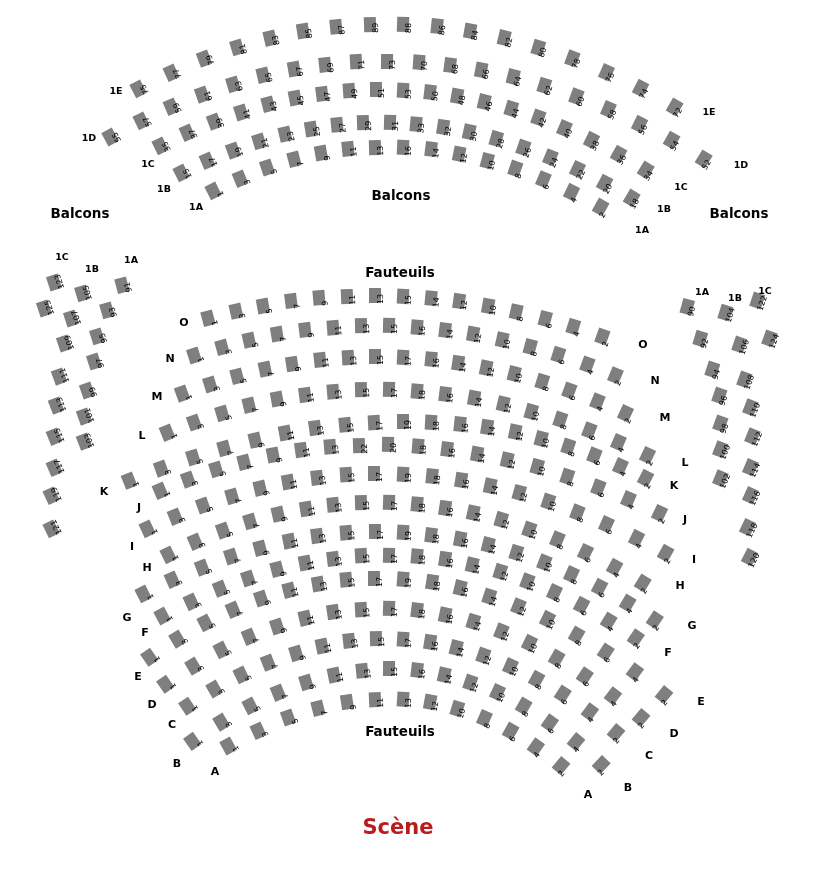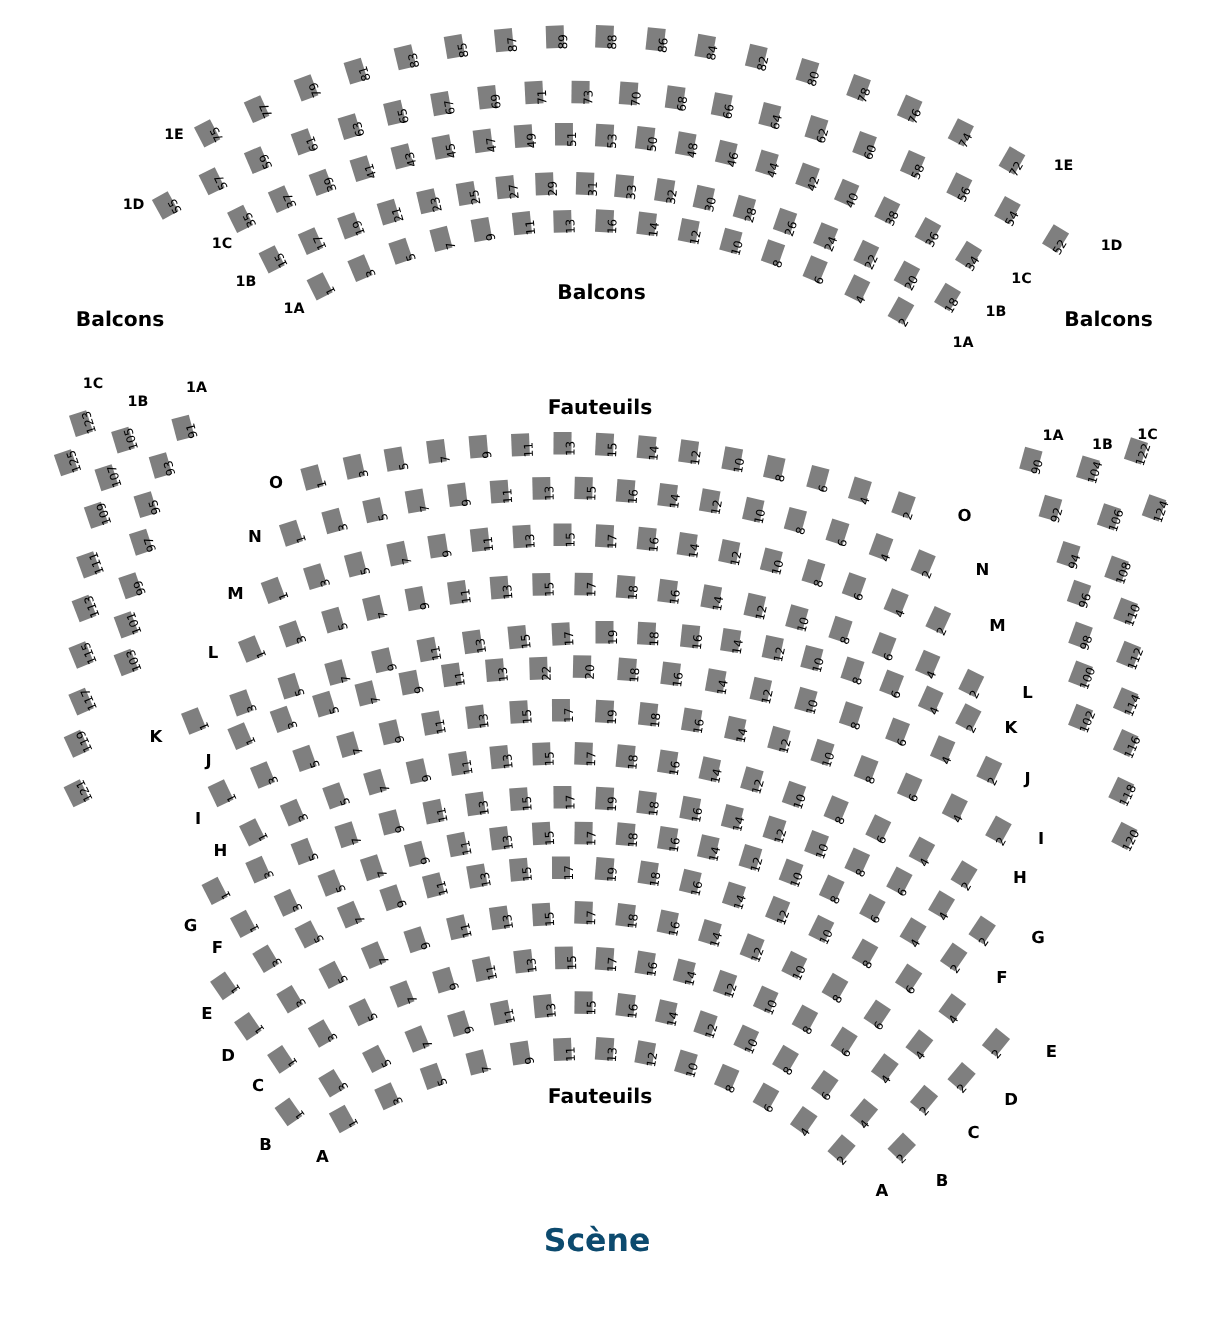"Scène" .stage { color: #0c4a6e -> #b91c1c }
